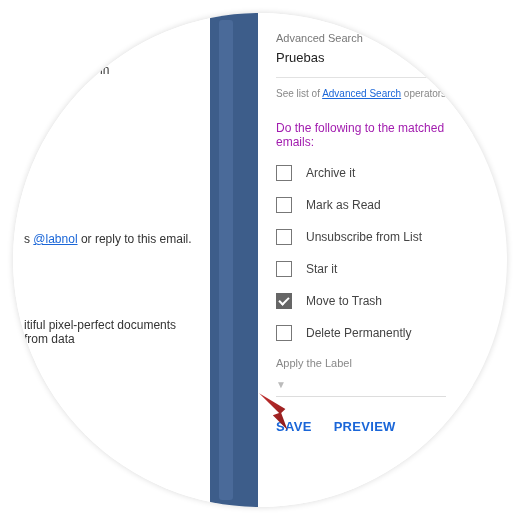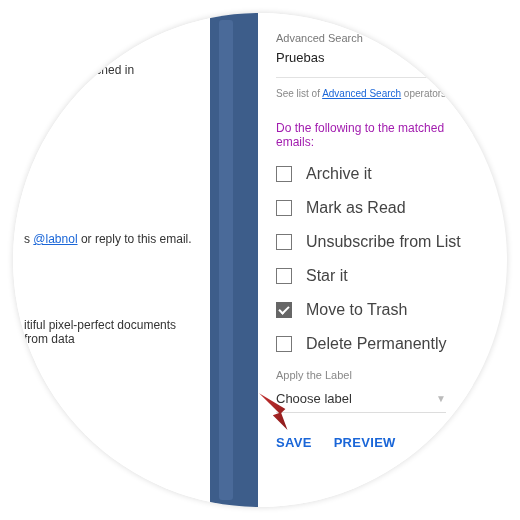"er is also matched in" div.left-text { text: matched -> itiful }
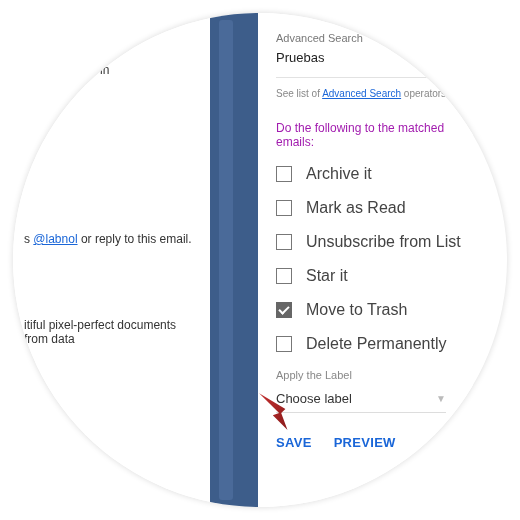"Archive it" .check-row { font-size: 16px -> 12px }
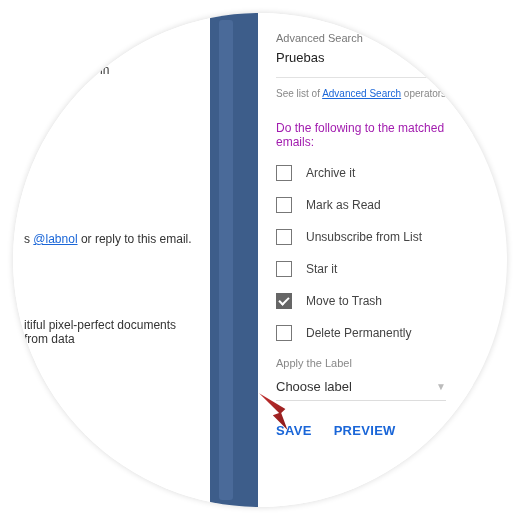"Choose label" span { html: <span>Choose label</span> -> none }
